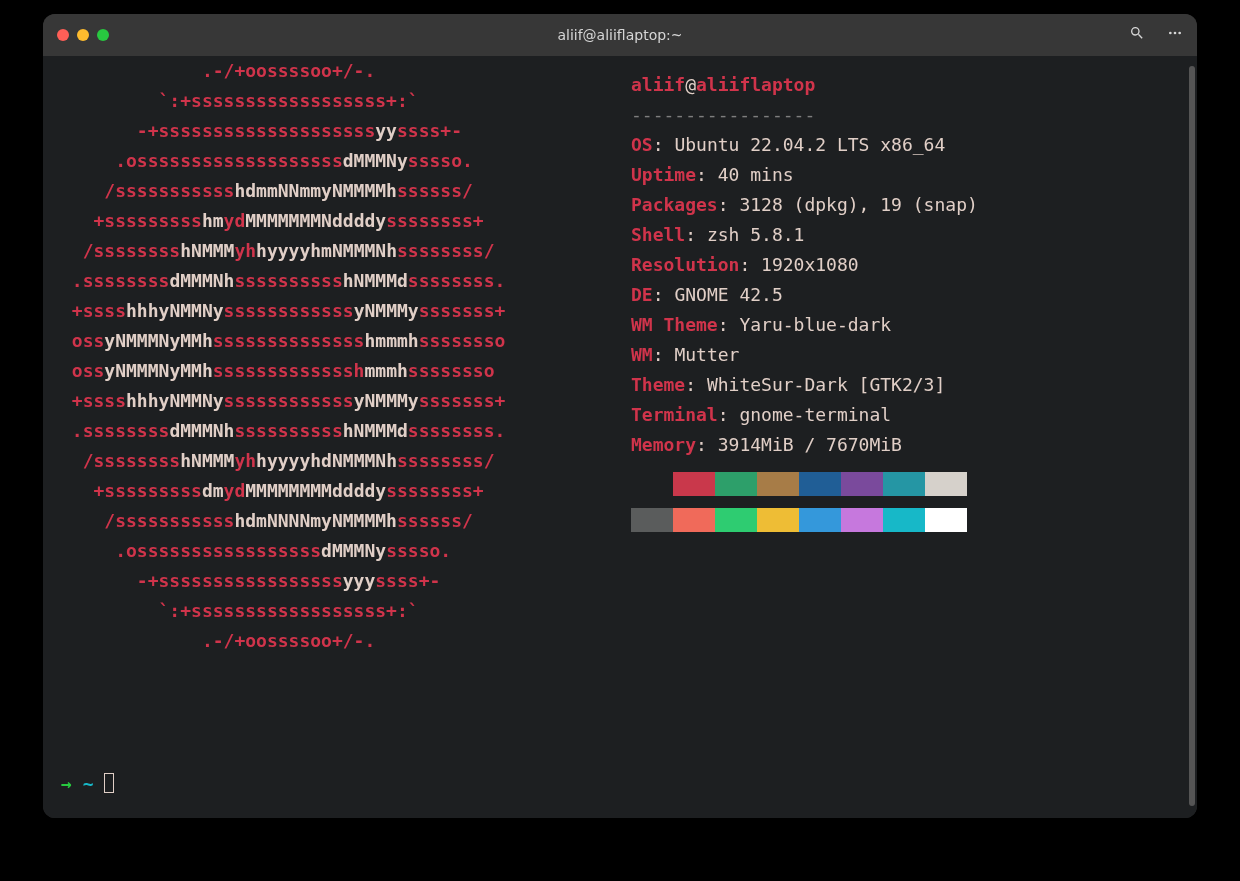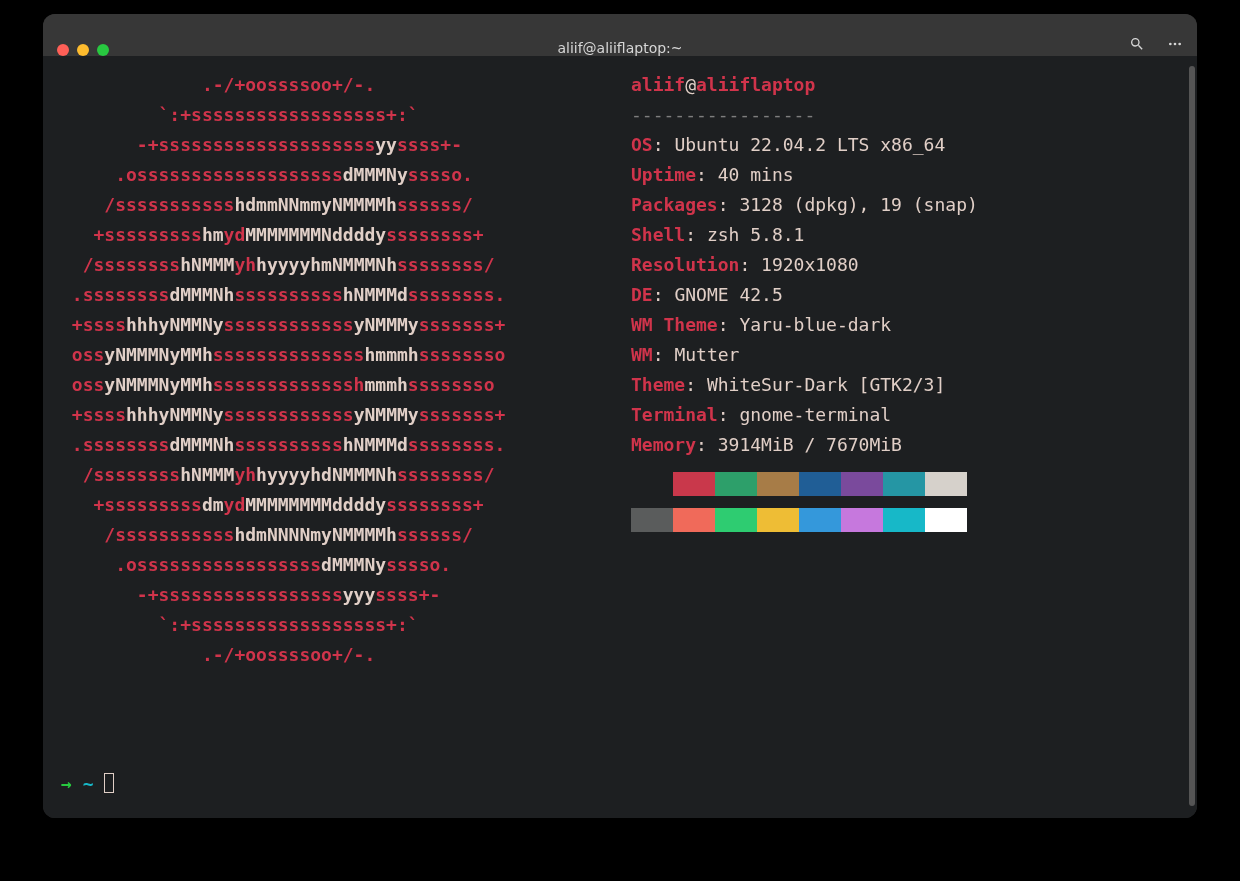"aliif@aliiflaptop:~" .titlebar { align-items: flex-end -> center }
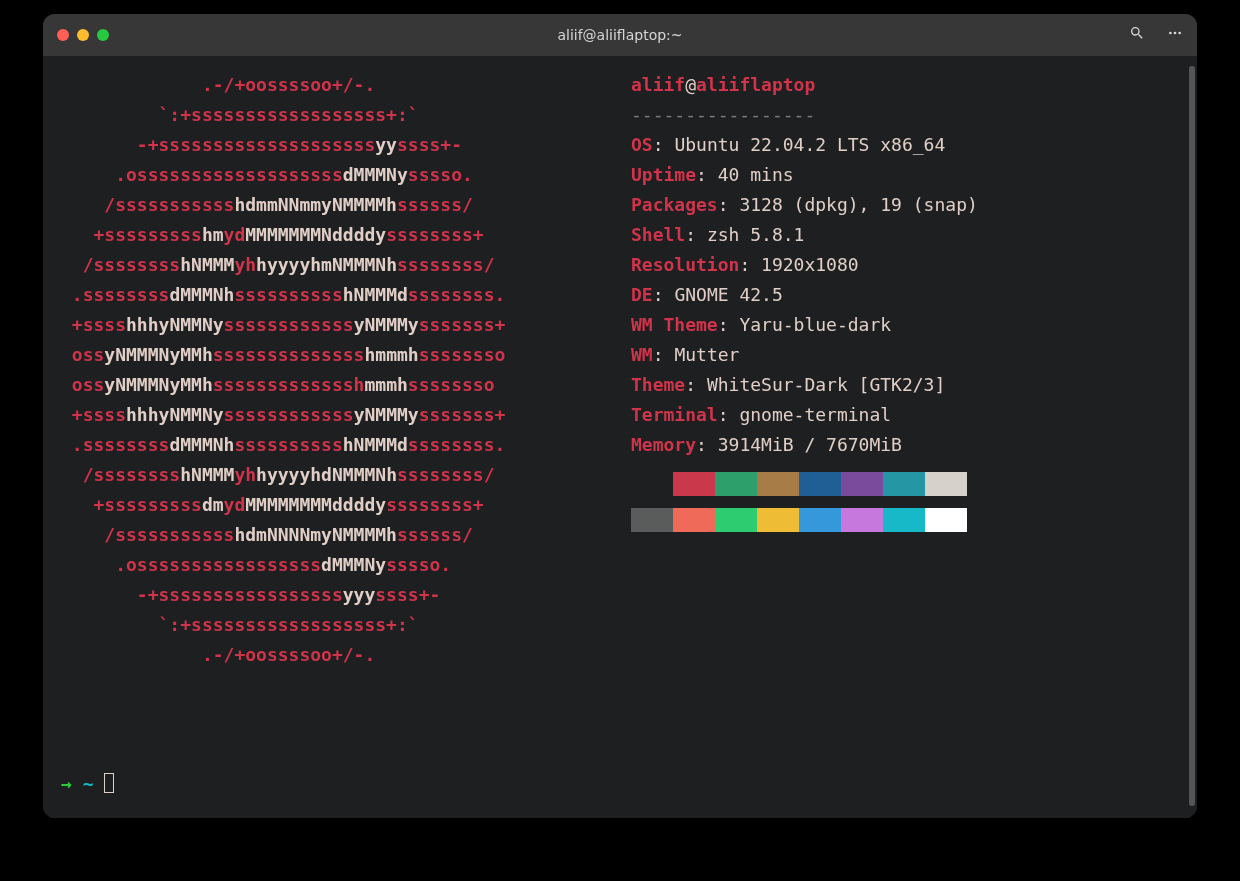".-/+oossssoo+/-." pre.term { padding: 14px 18px -> 0 18px }
